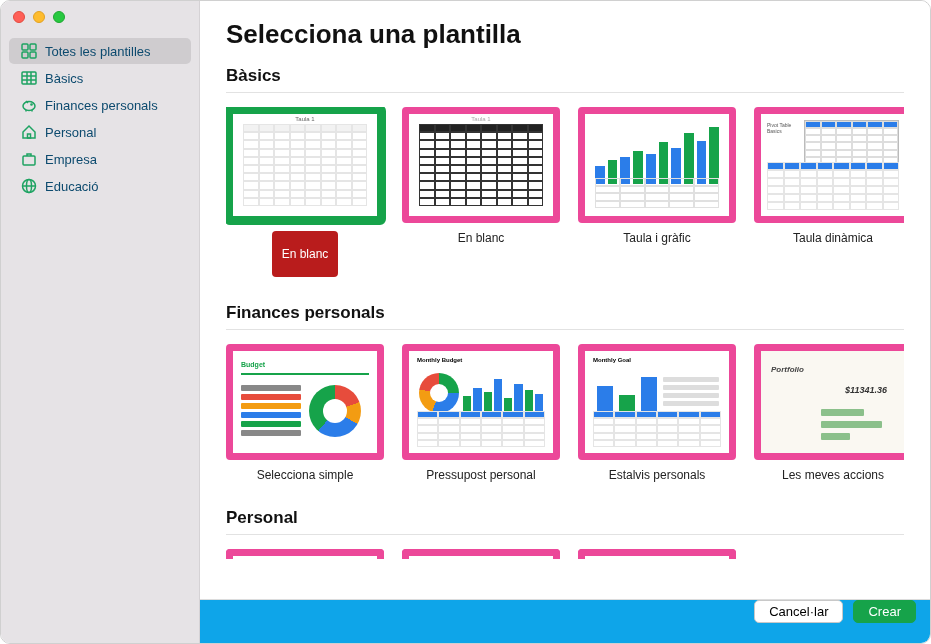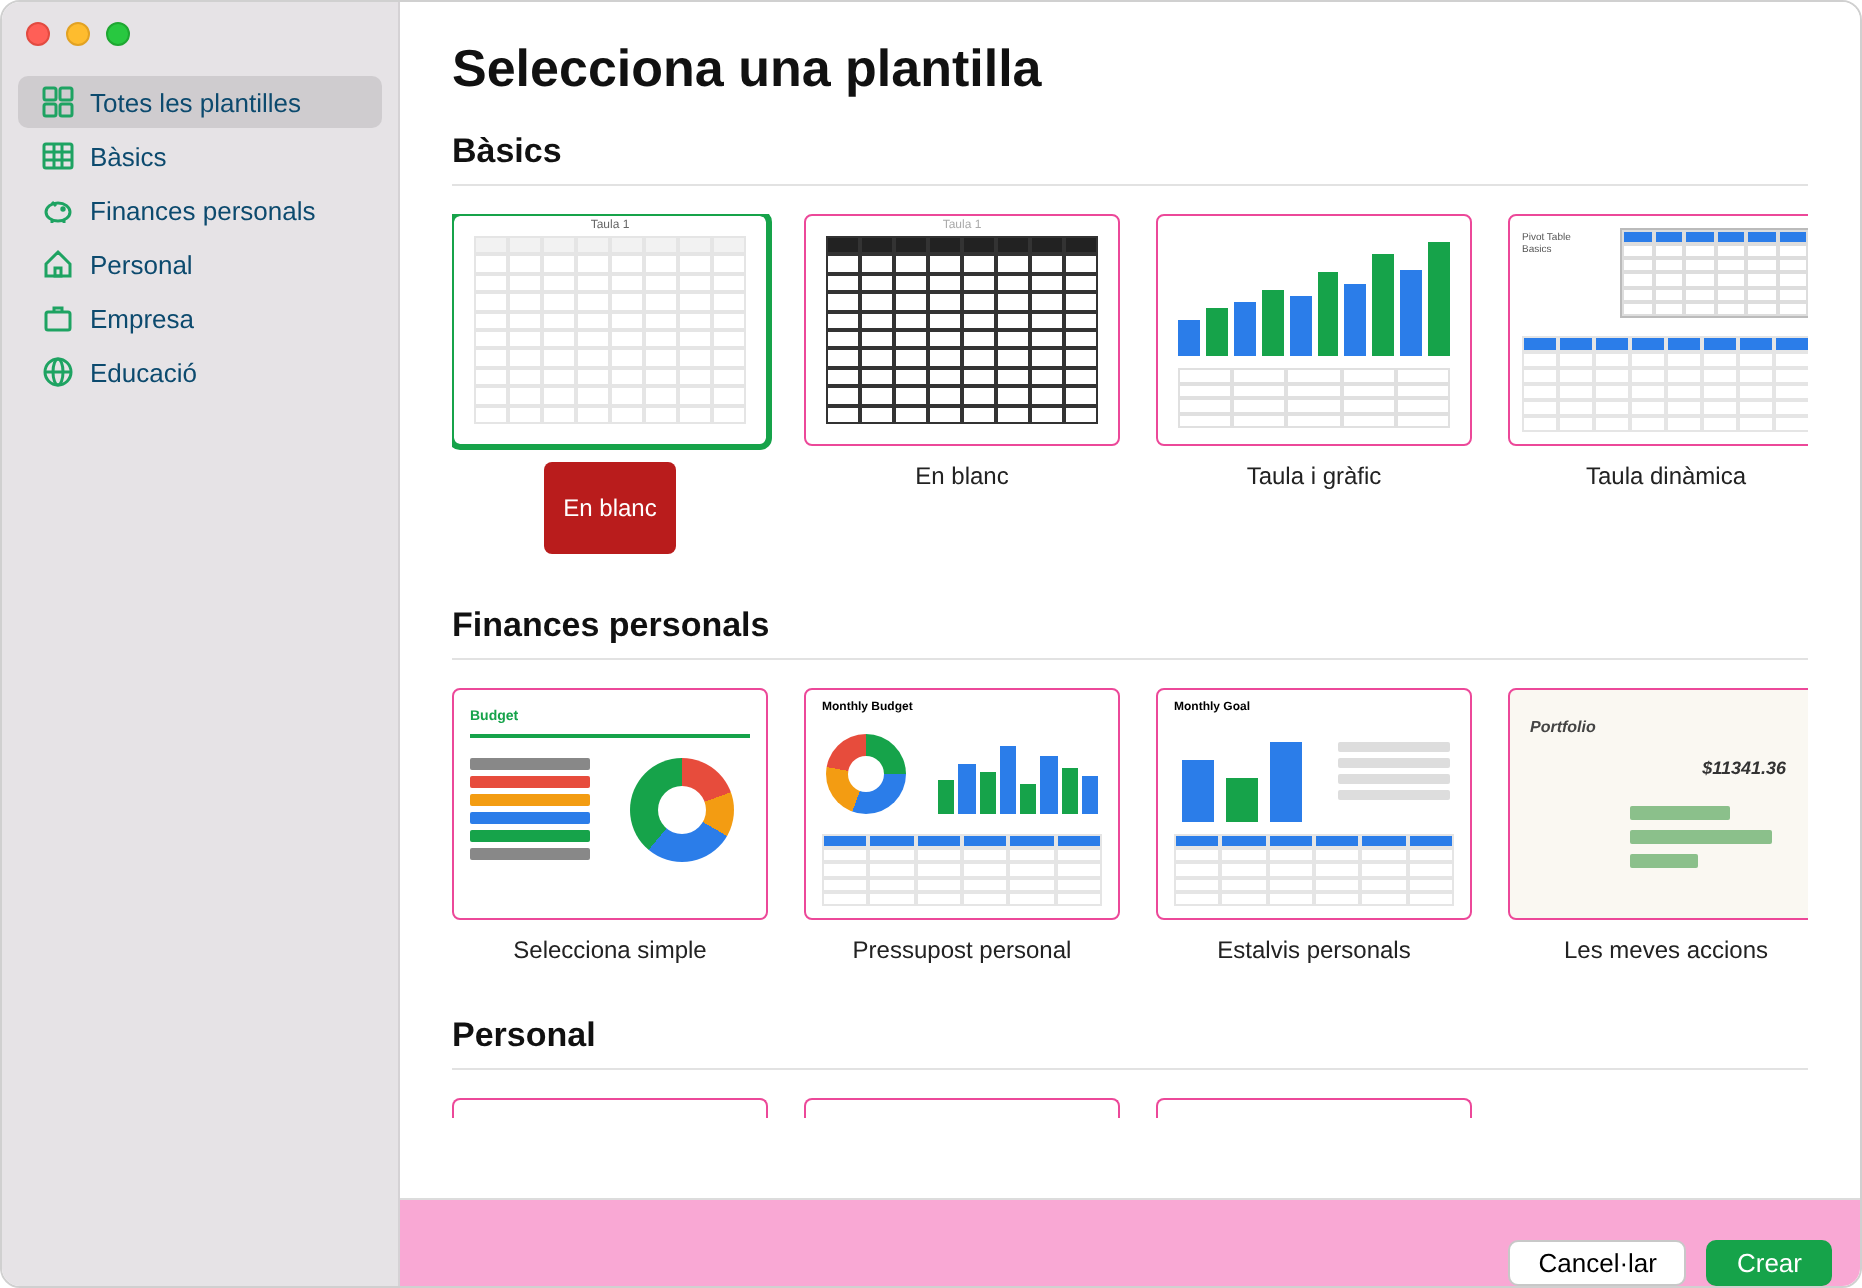"Portfolio" .template .thumb { border: 1px solid #ec4899 -> 7px solid #ec4899 }
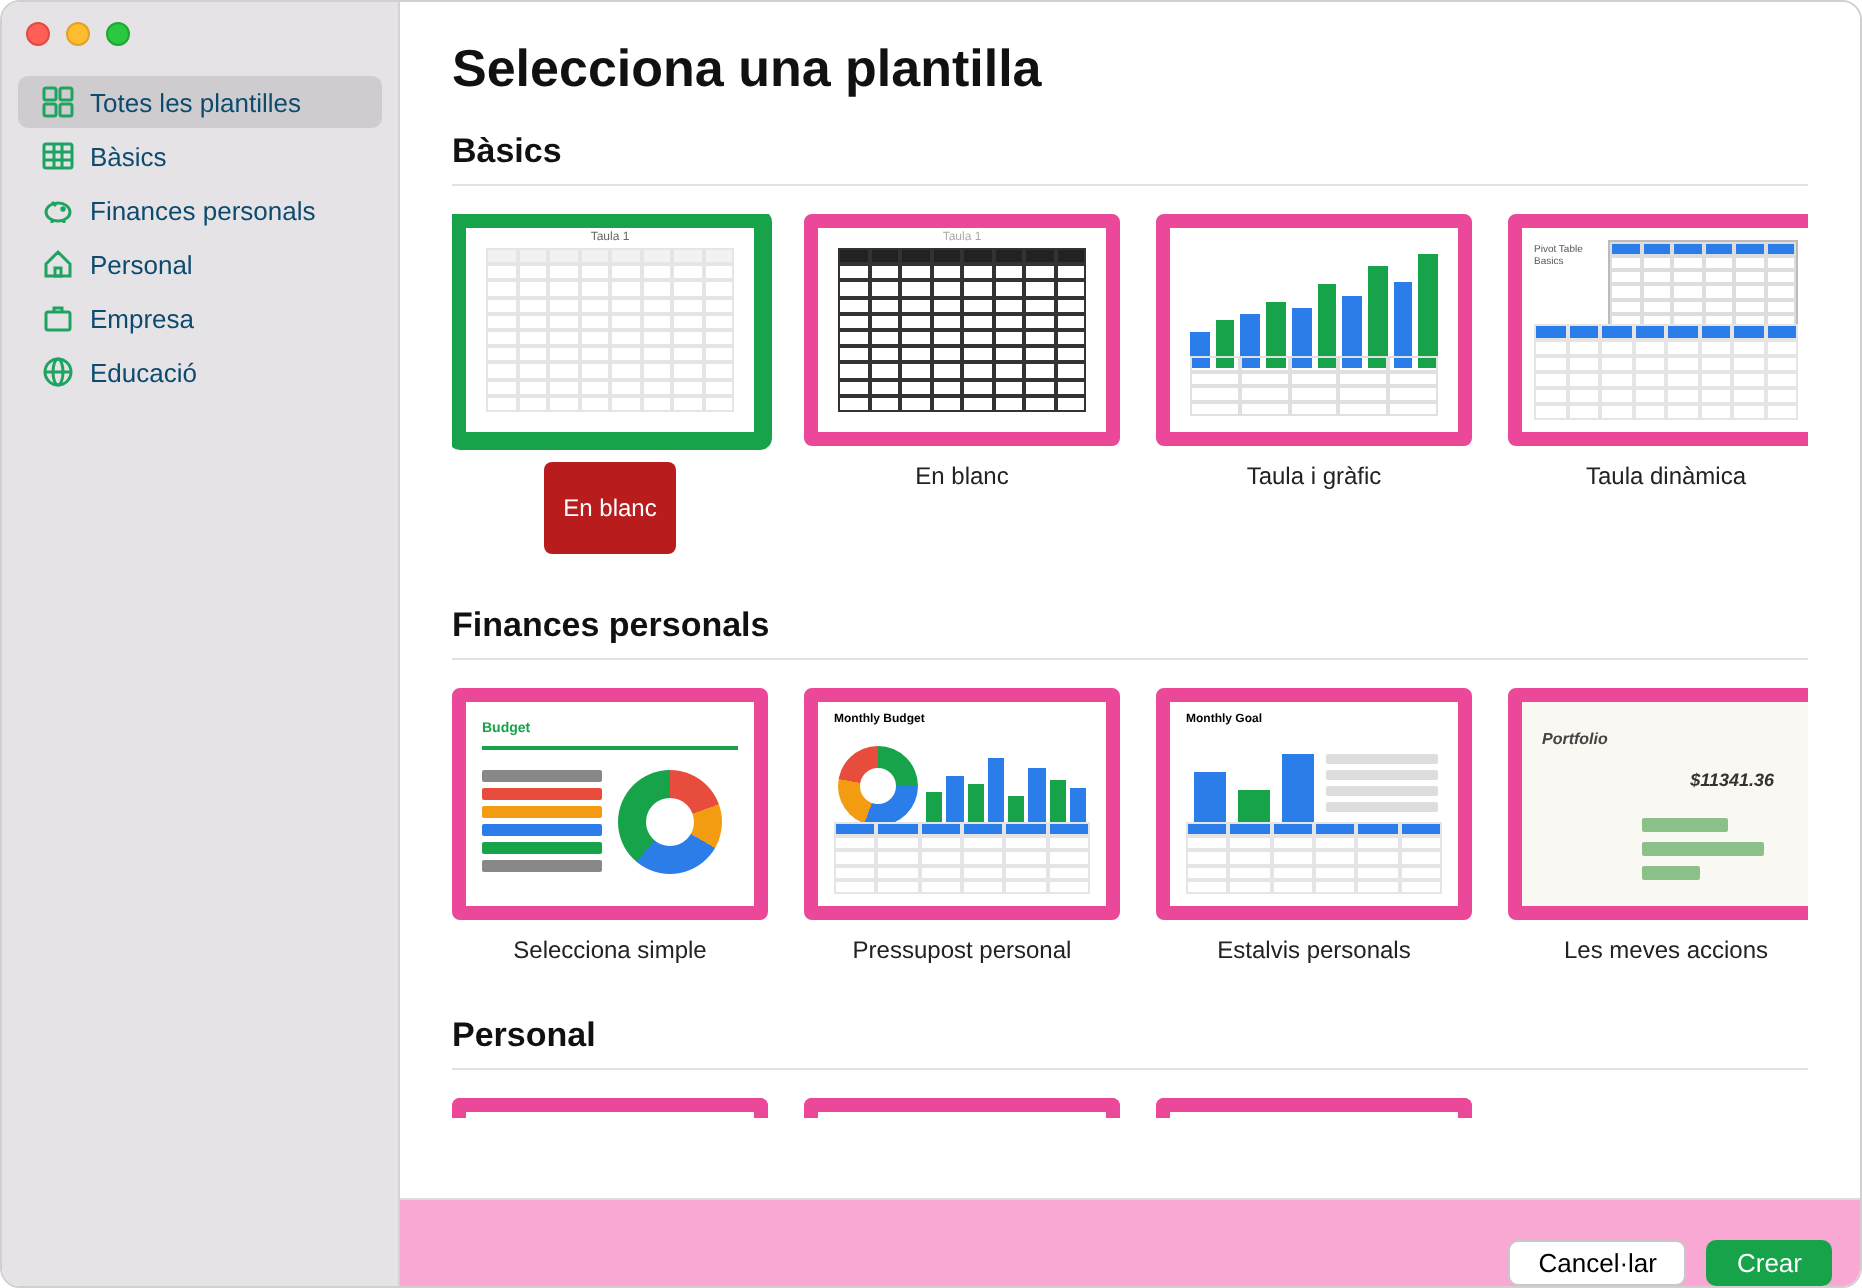"Cancel·lar" .footer { align-items: flex-end -> flex-start; background: #f9a8d4 -> #0ea5e9 }
